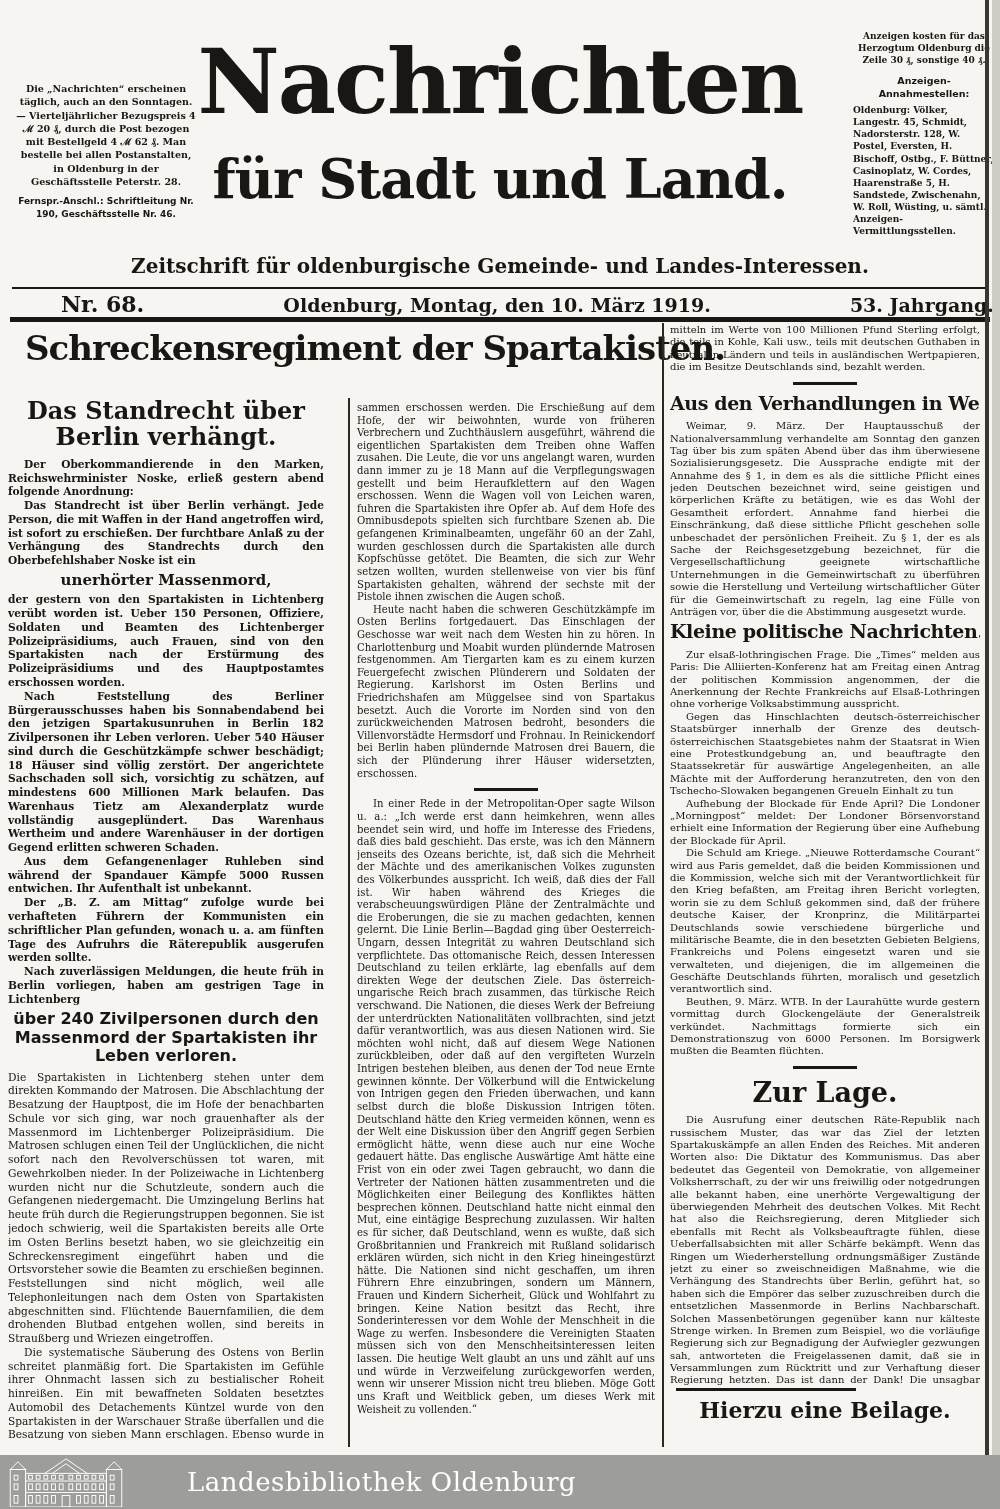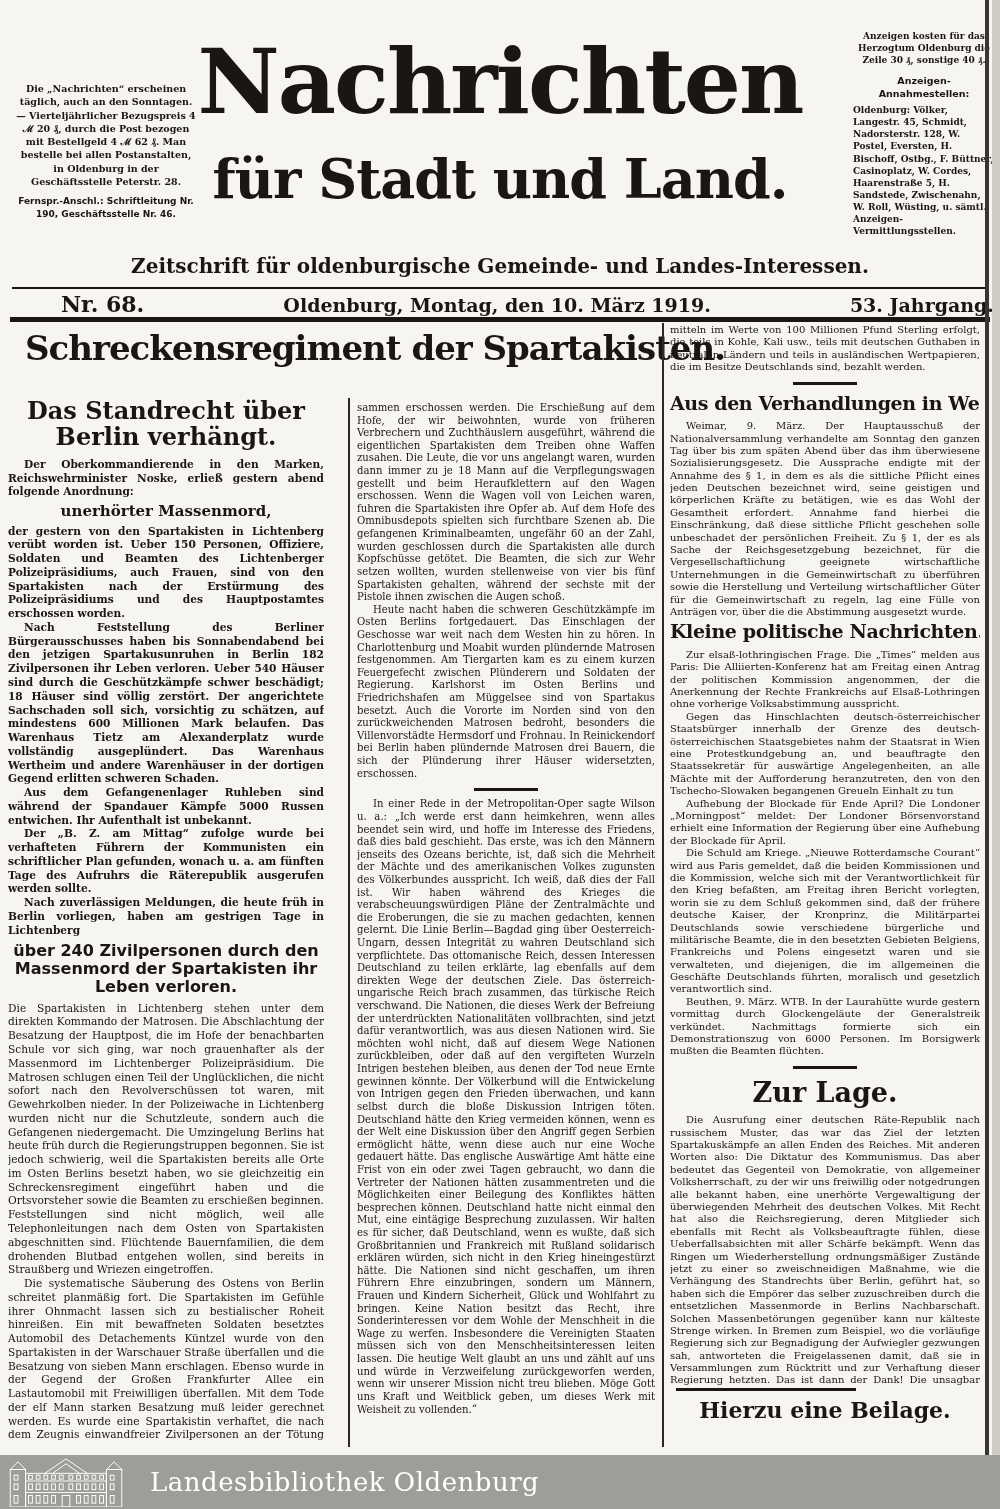"Das Standrecht ist über Berlin" div.para { html: none -> <div>Das Standrecht ist über Berlin verhängt. Jede Person, die mit Waffen in der Hand angetroffen wird, ist sofort zu erschießen. Der furchtbare Anlaß zu der Verhängung des Standrechts durch den Oberbefehlshaber Noske ist ein</div> }
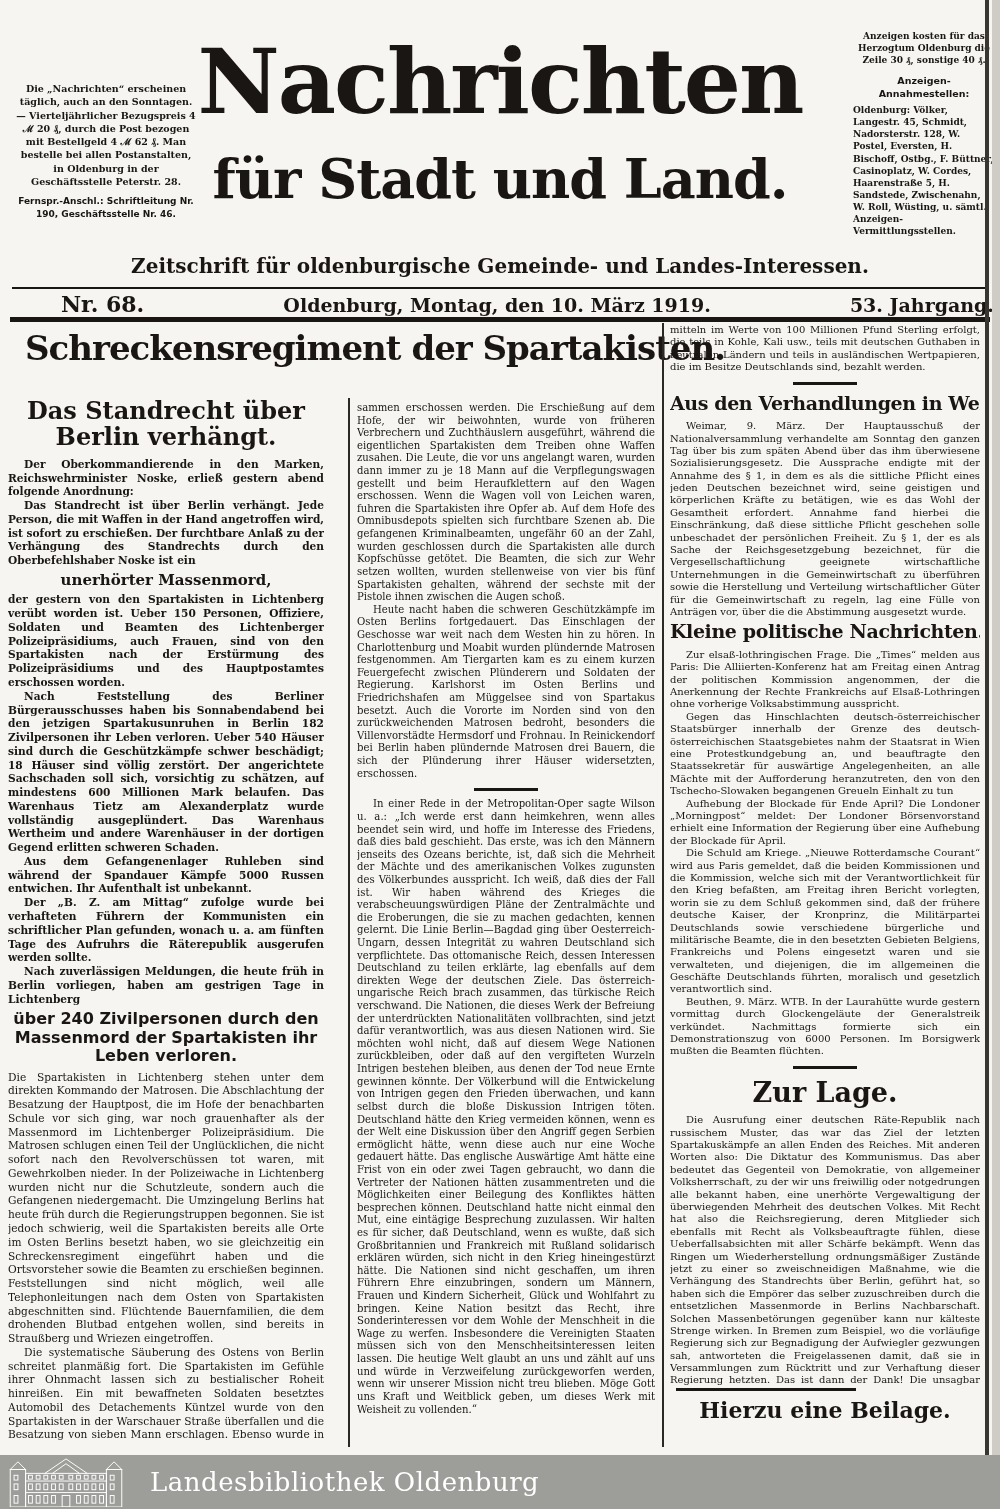"Landesbibliothek Oldenburg" .scanband { gap: none -> 37px }
